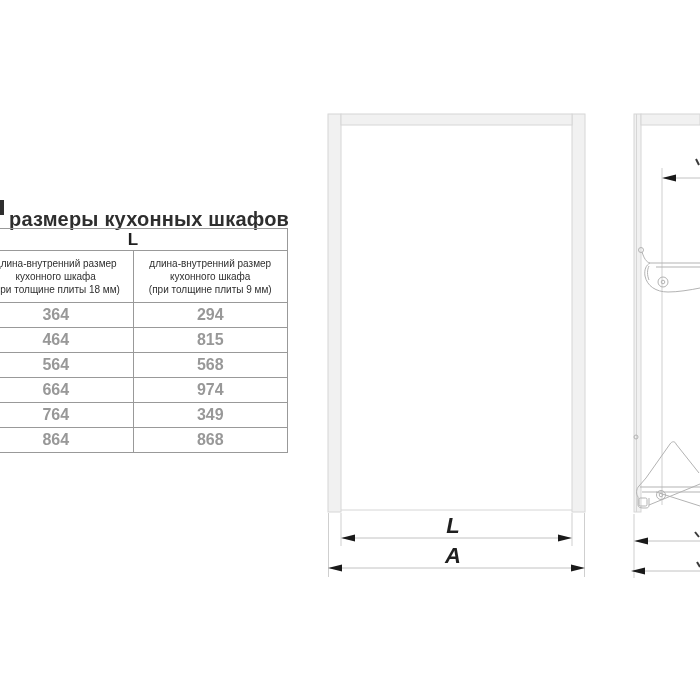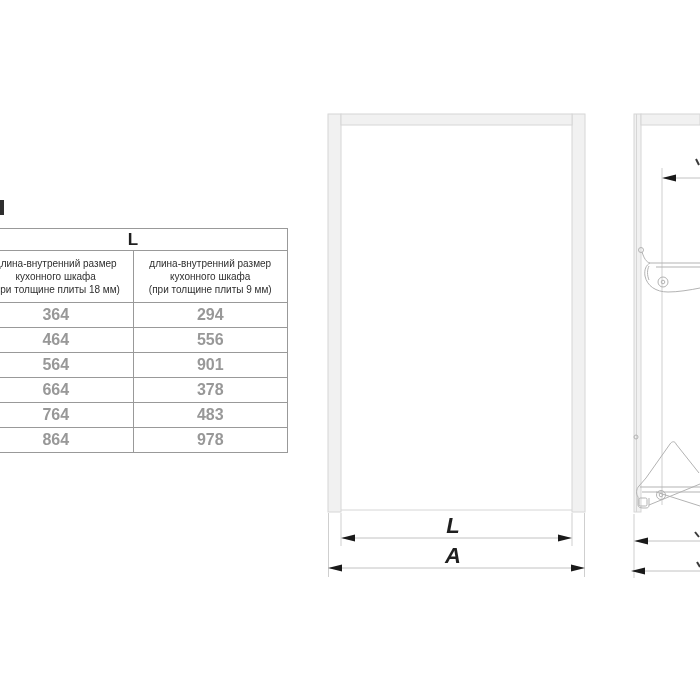"размеры кухонных шкафов" h1.title { html: none -> <h1>размеры кухонных шкафов</h1> }
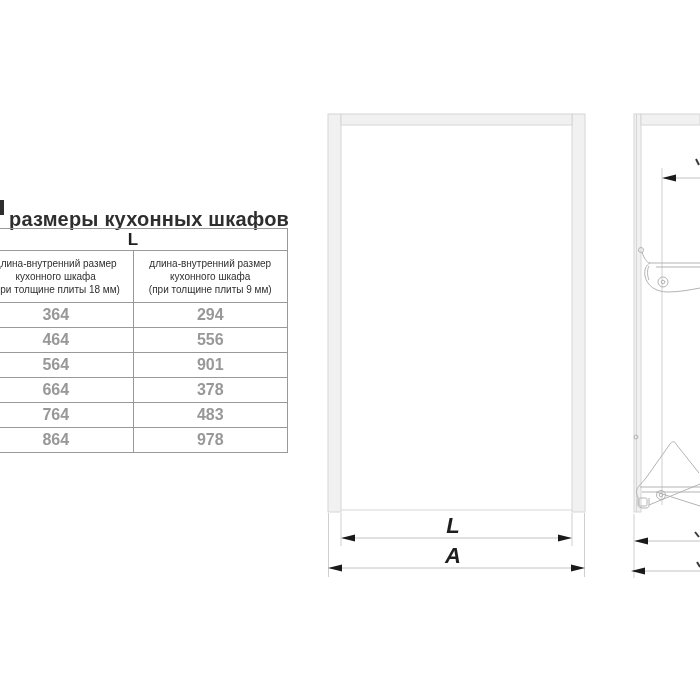"556" td.val { text: 556 -> 815 }
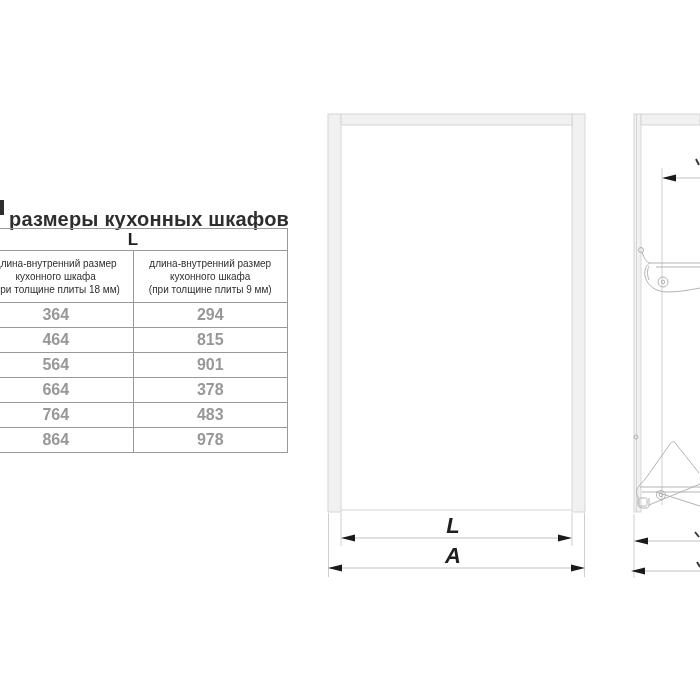"901" td.val { text: 901 -> 568 }
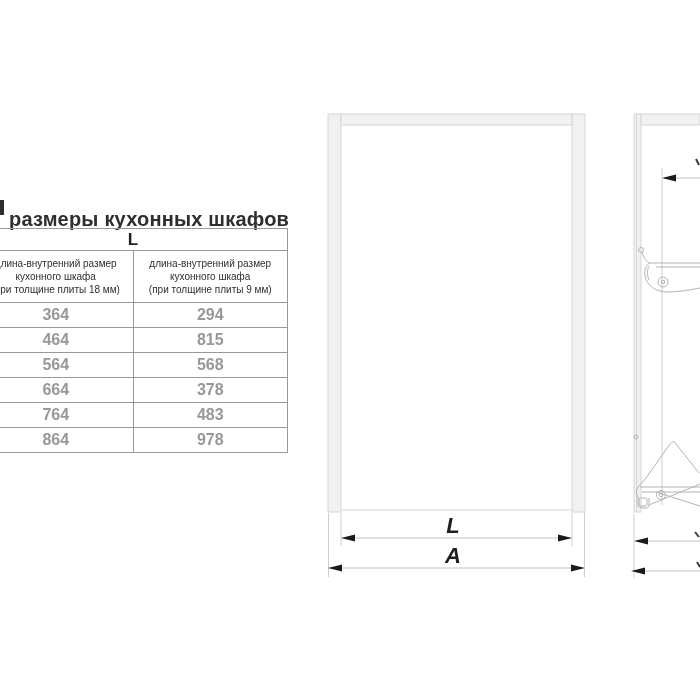"378" td.val { text: 378 -> 974 }
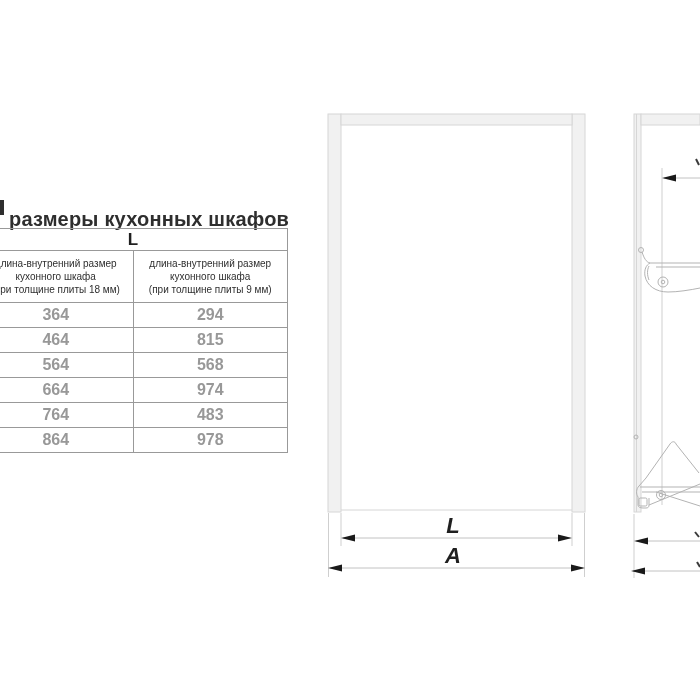"483" td.val { text: 483 -> 349 }
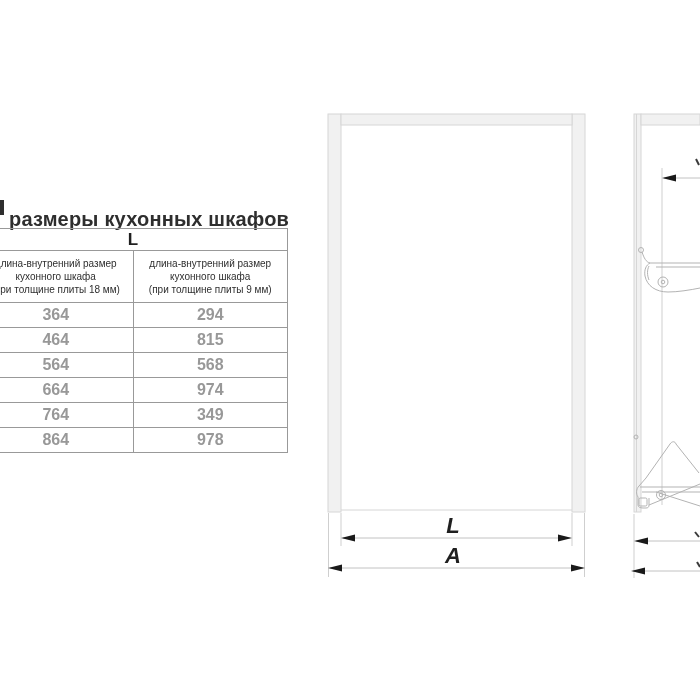"978" td.val { text: 978 -> 868 }
